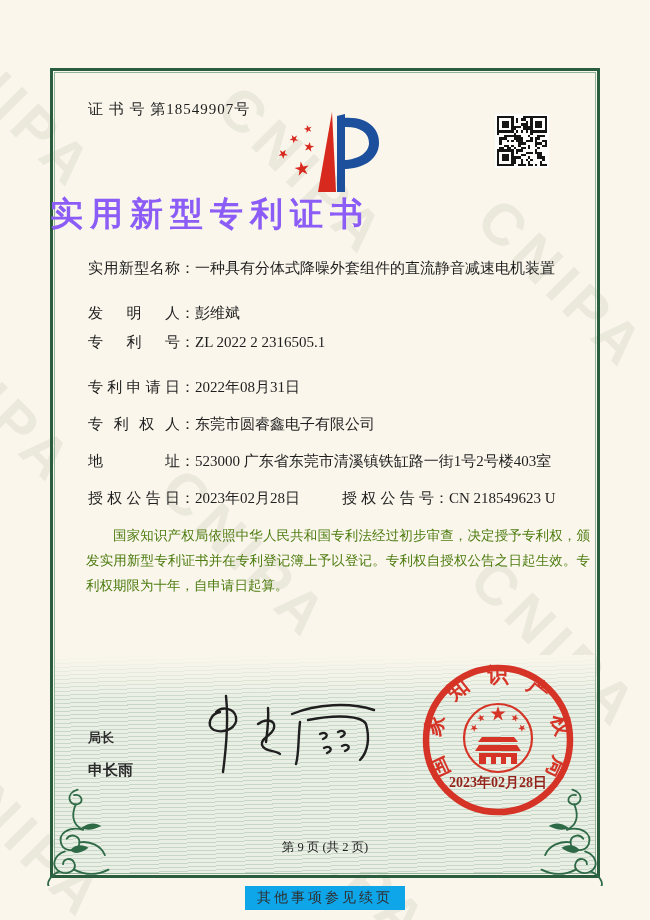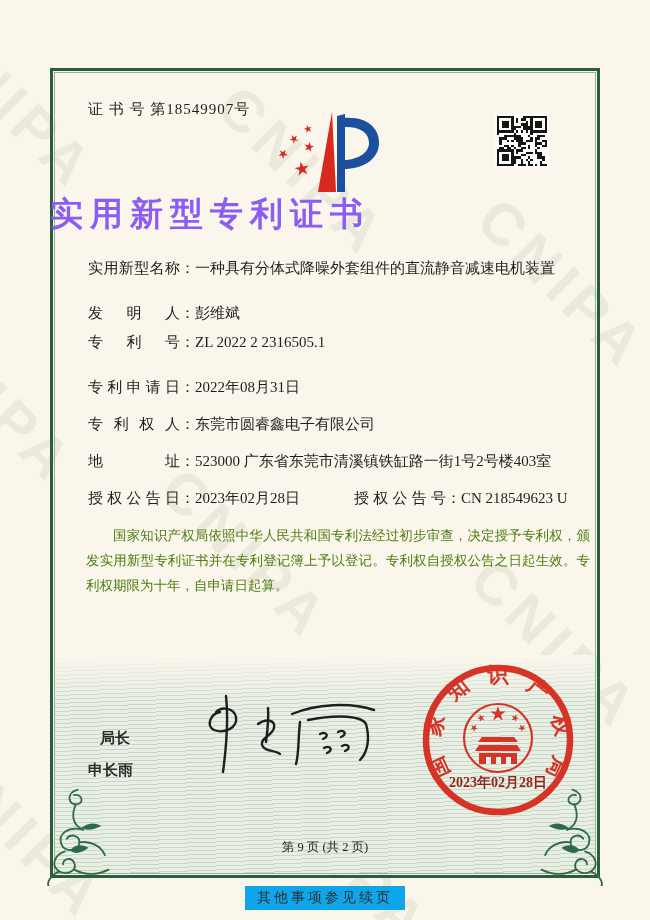"授权公告号：CN 218549623 U" .seg2 { margin-left: 54px -> 42px }
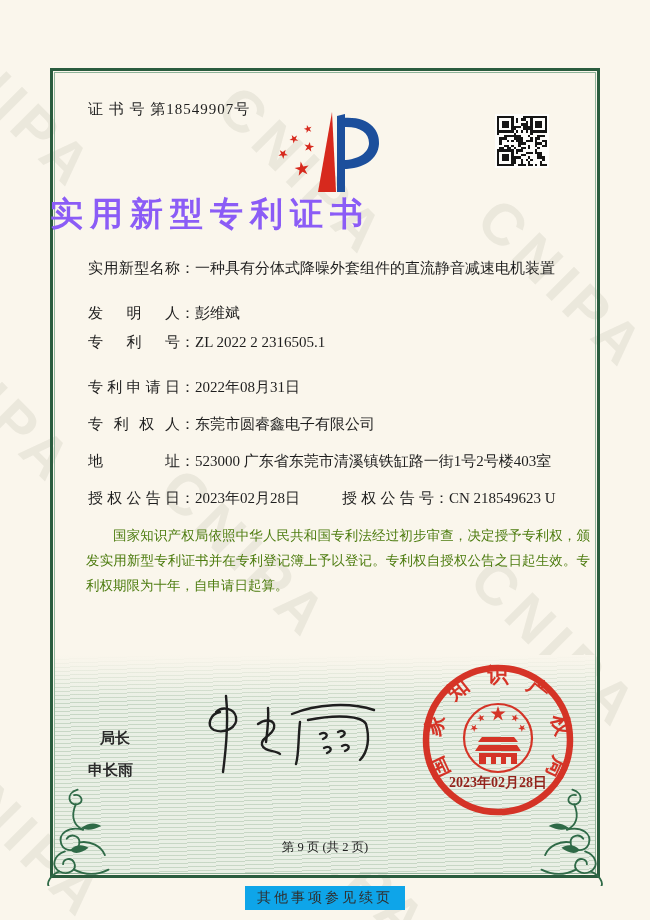"局长" .officer-title { font-size: 15px -> 13px; left: 100px -> 88px }
